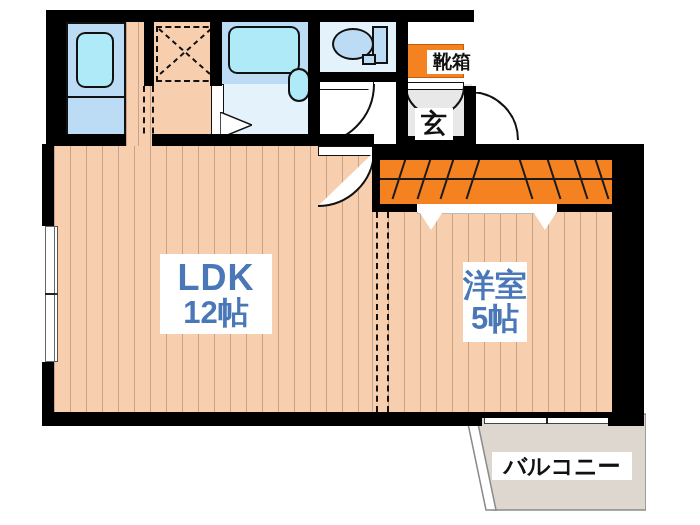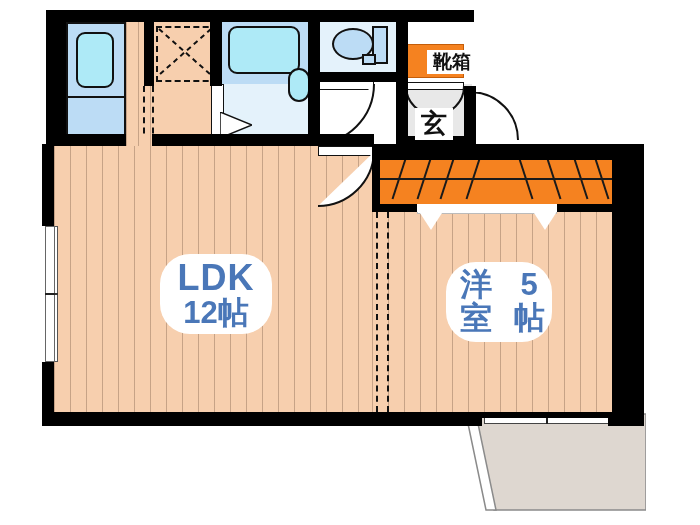"LDK" .lbl-blue { border-radius: 30px -> none }
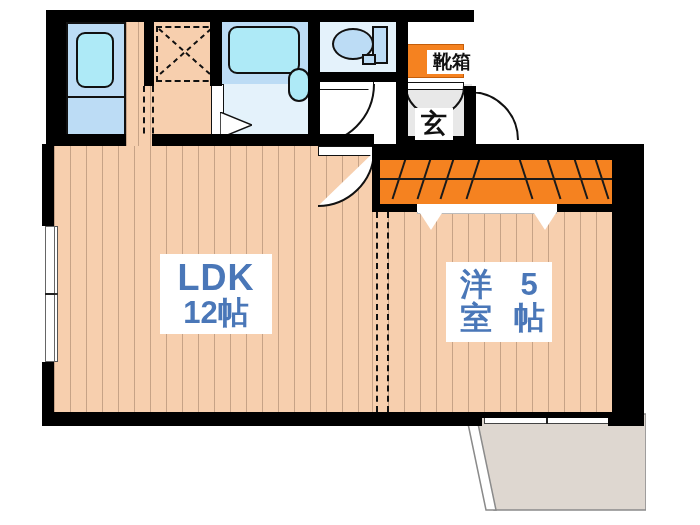"洋室" .room-label { flex-direction: none -> column; left: 446px -> 463px; width: 106px -> 64px }
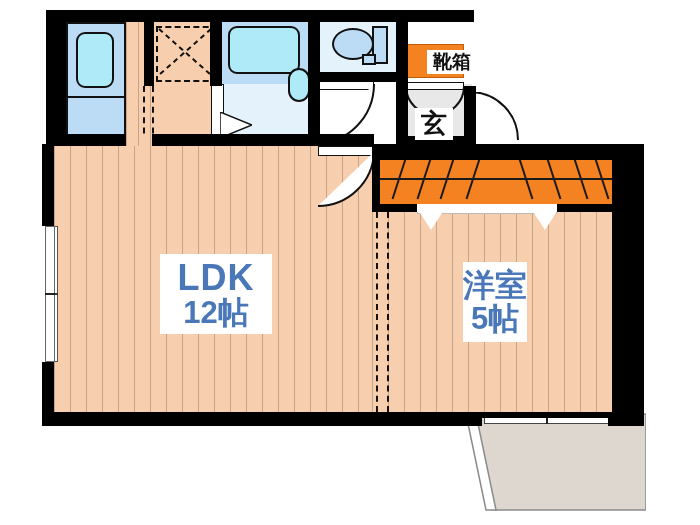"バルコニー" div.lbl { html: none -> <div>バルコニー</div> }
